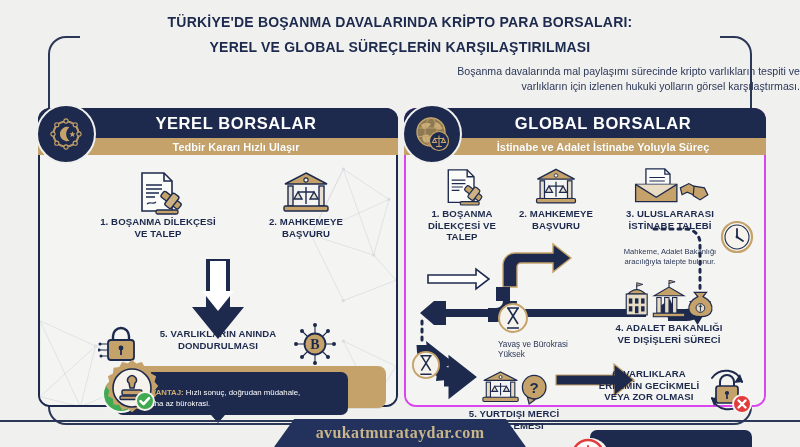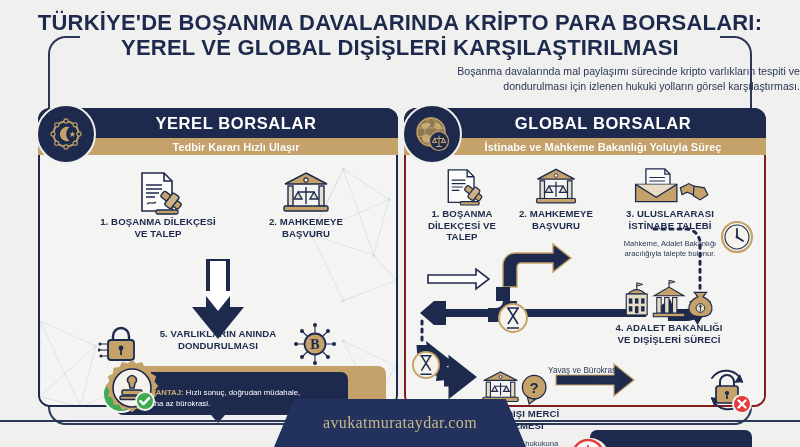"TÜRKİYE'DE BOŞANMA DAVALARINDA KRİPTO" .title-line { font-size: 22px -> 14px }
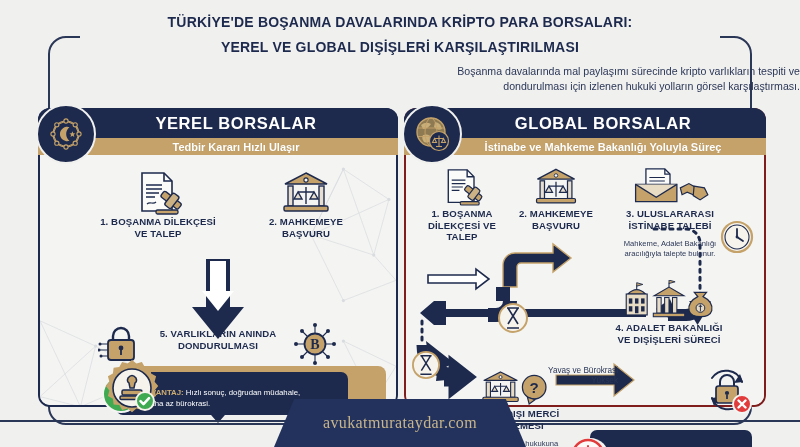"YEREL VE GLOBAL DIŞİŞLERİ" div.title-line { text: DIŞİŞLERİ -> SÜREÇLERİN }
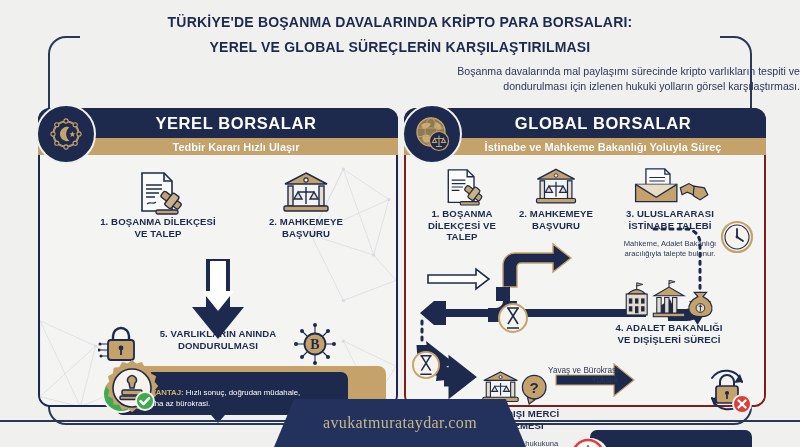"dondurulması için izlenen hukuki" div { text: dondurulması -> varlıkların }
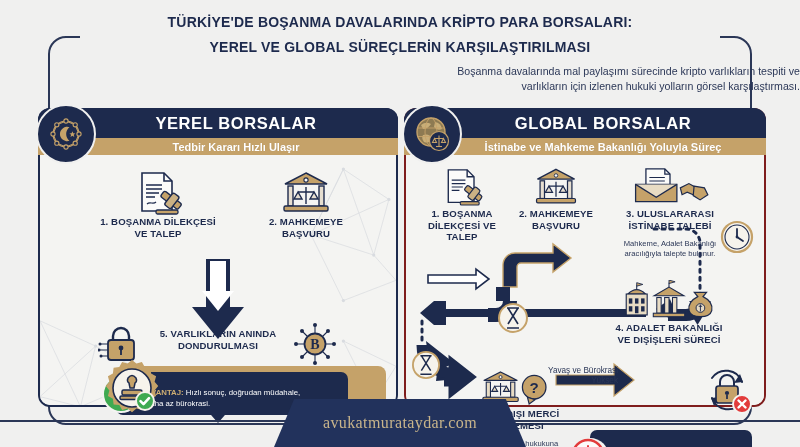"GLOBAL BORSALAR" .panel.right { border: 2px solid #7f1d1d -> 2px solid #d946ef }
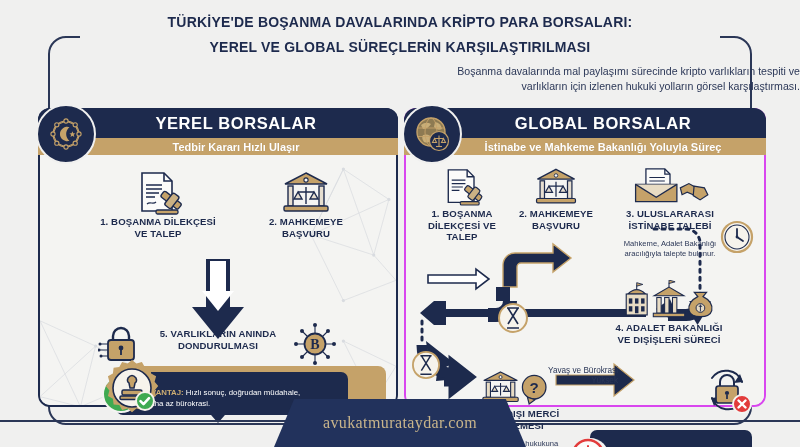"İstinabe ve Mahkeme Bakanlığı Yoluyla" span { text: Mahkeme Bakanlığı -> Adalet İstinabe }
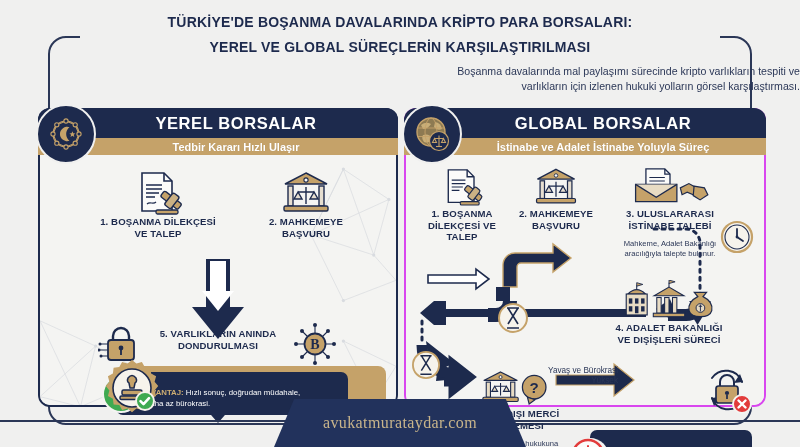"Mahkeme, Adalet Bakanlığı" .step .desc { margin-top: 8px -> 16px }
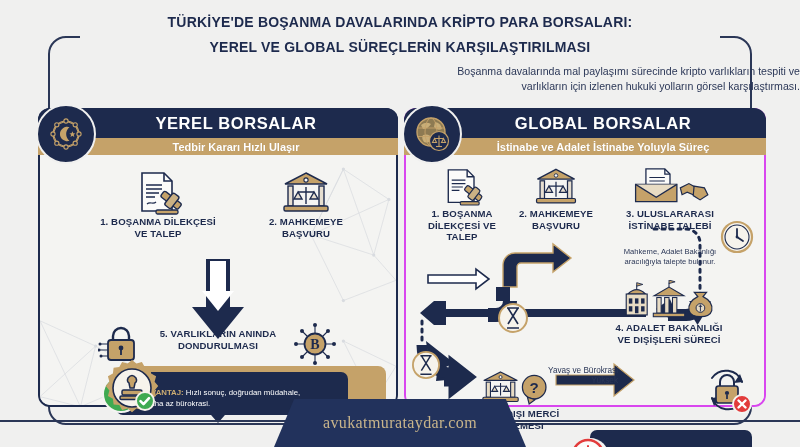"Yavaş ve Bürokrasi" .freetext { margin-top: 26px -> none; text-align: right -> left }
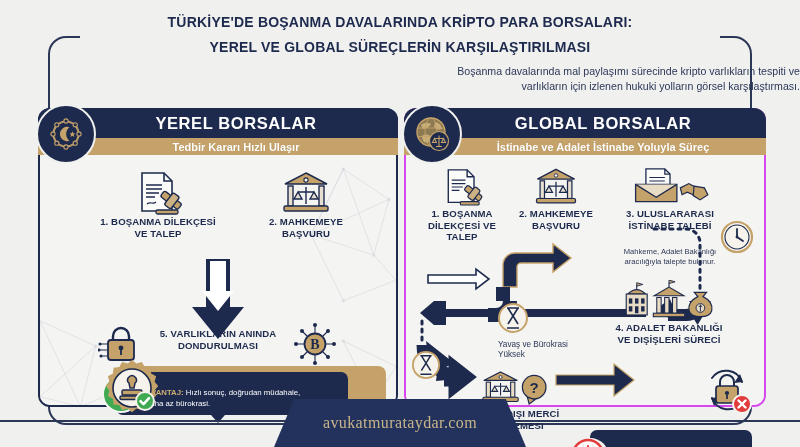"6. VARLIKLARA" div.step { html: none -> <div> <div>6. VARLIKLARA ERİŞİMİN GECİKMELİ VEYA ZOR OLMASI</div> </div> }
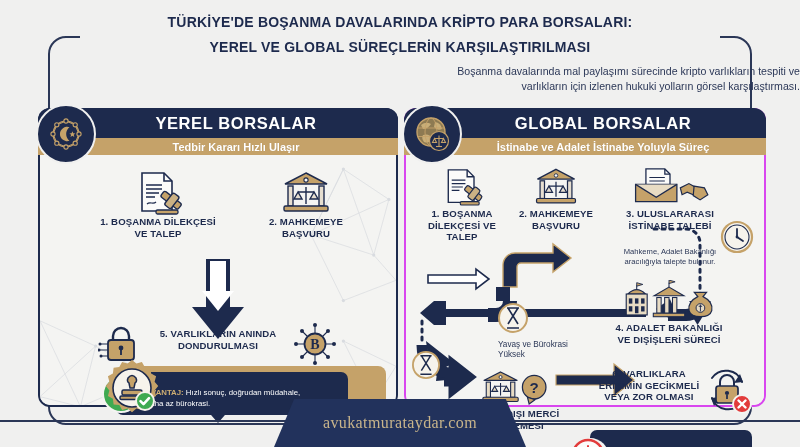"avukatmurataydar.com" .footer { font-weight: none -> bold; height: 48px -> 28px }
